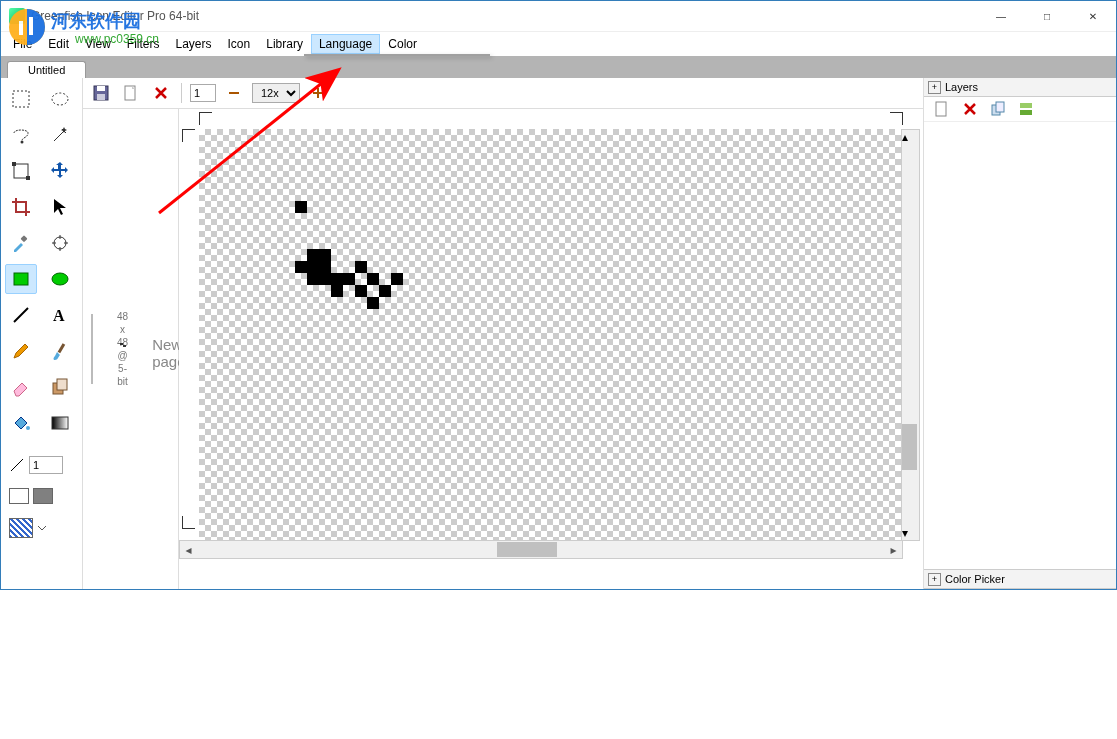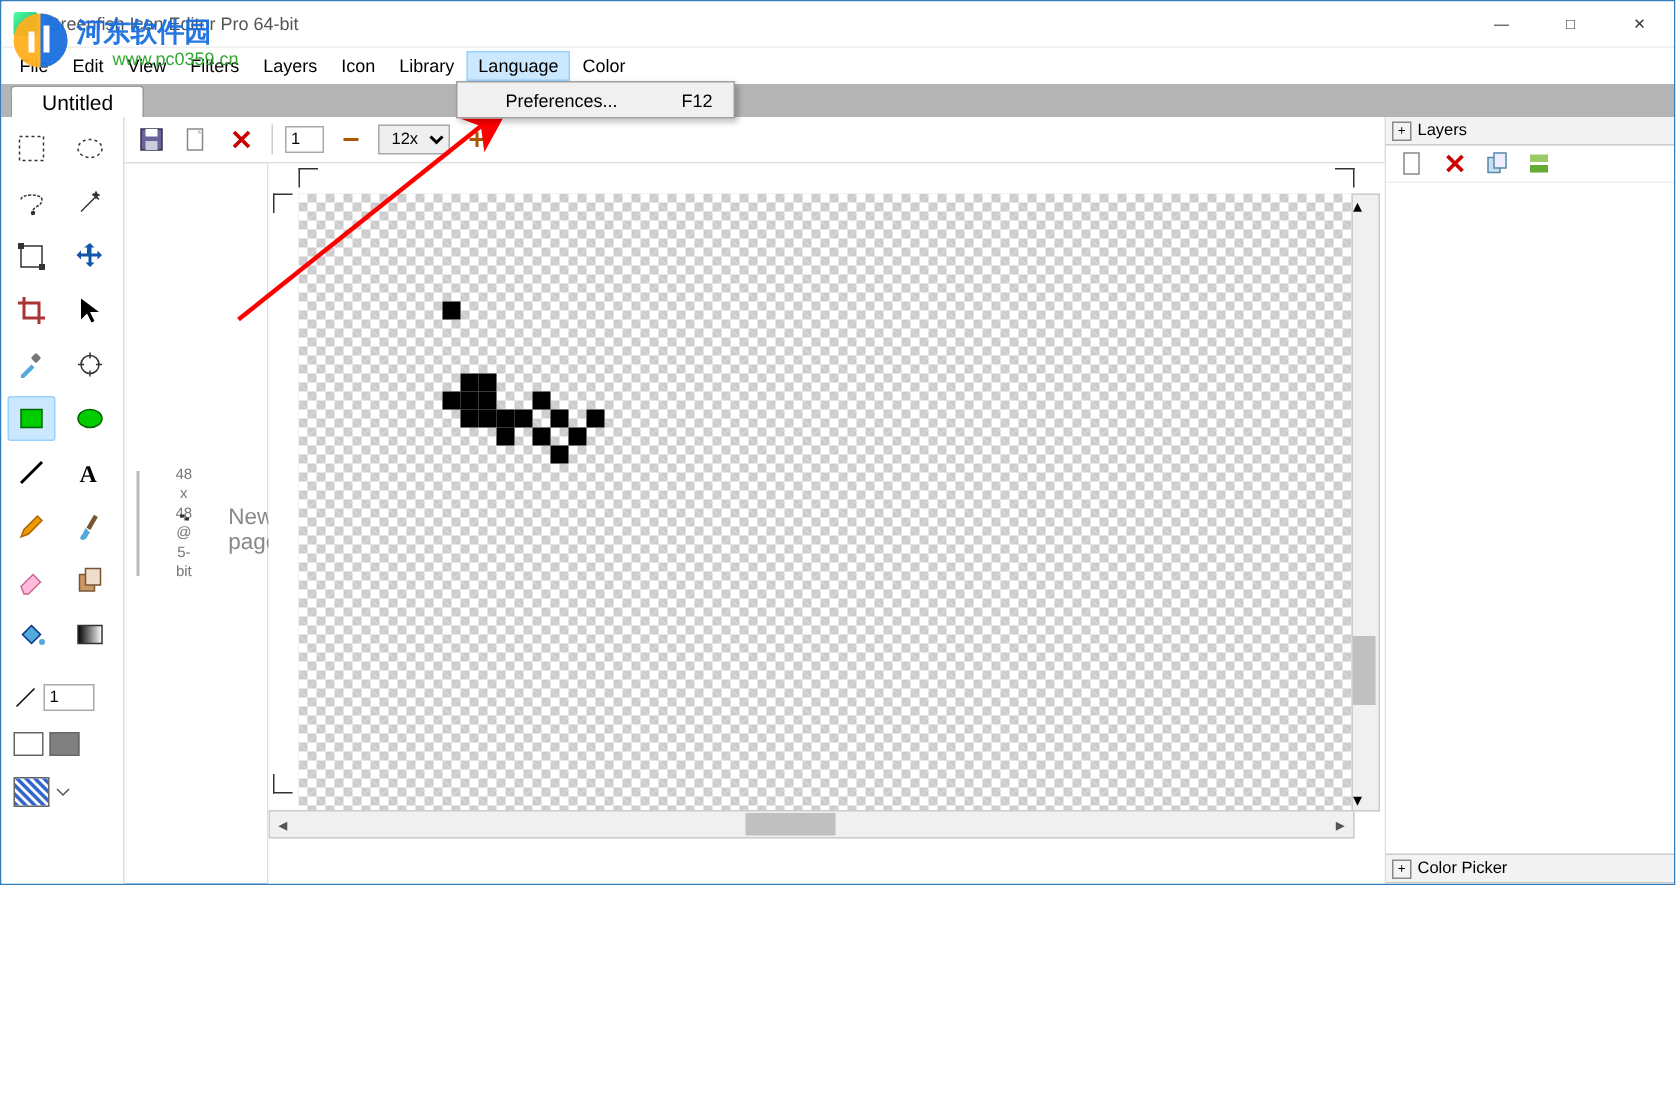"Untitled" .tab { font-size: 14px -> 11px }
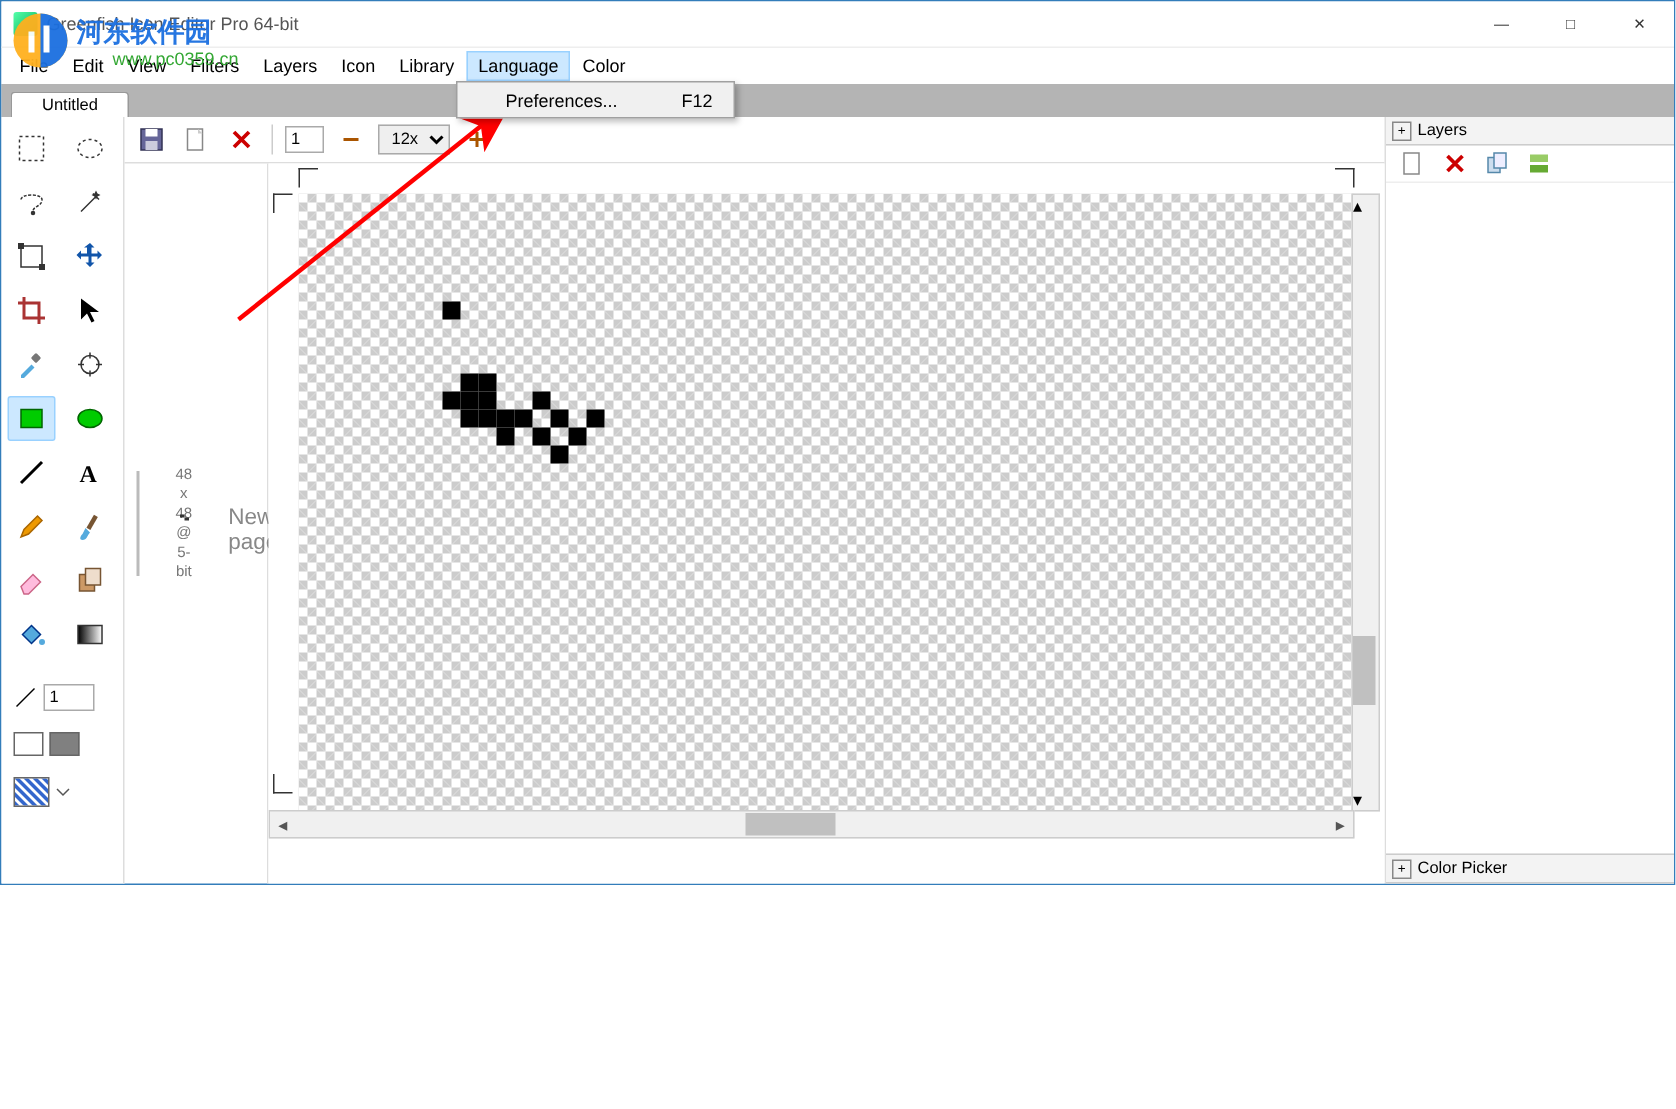"Preferences..." div.ddrow { html: <div> <span>Preferences...</span> <span>F12</span> </div> -> none }
